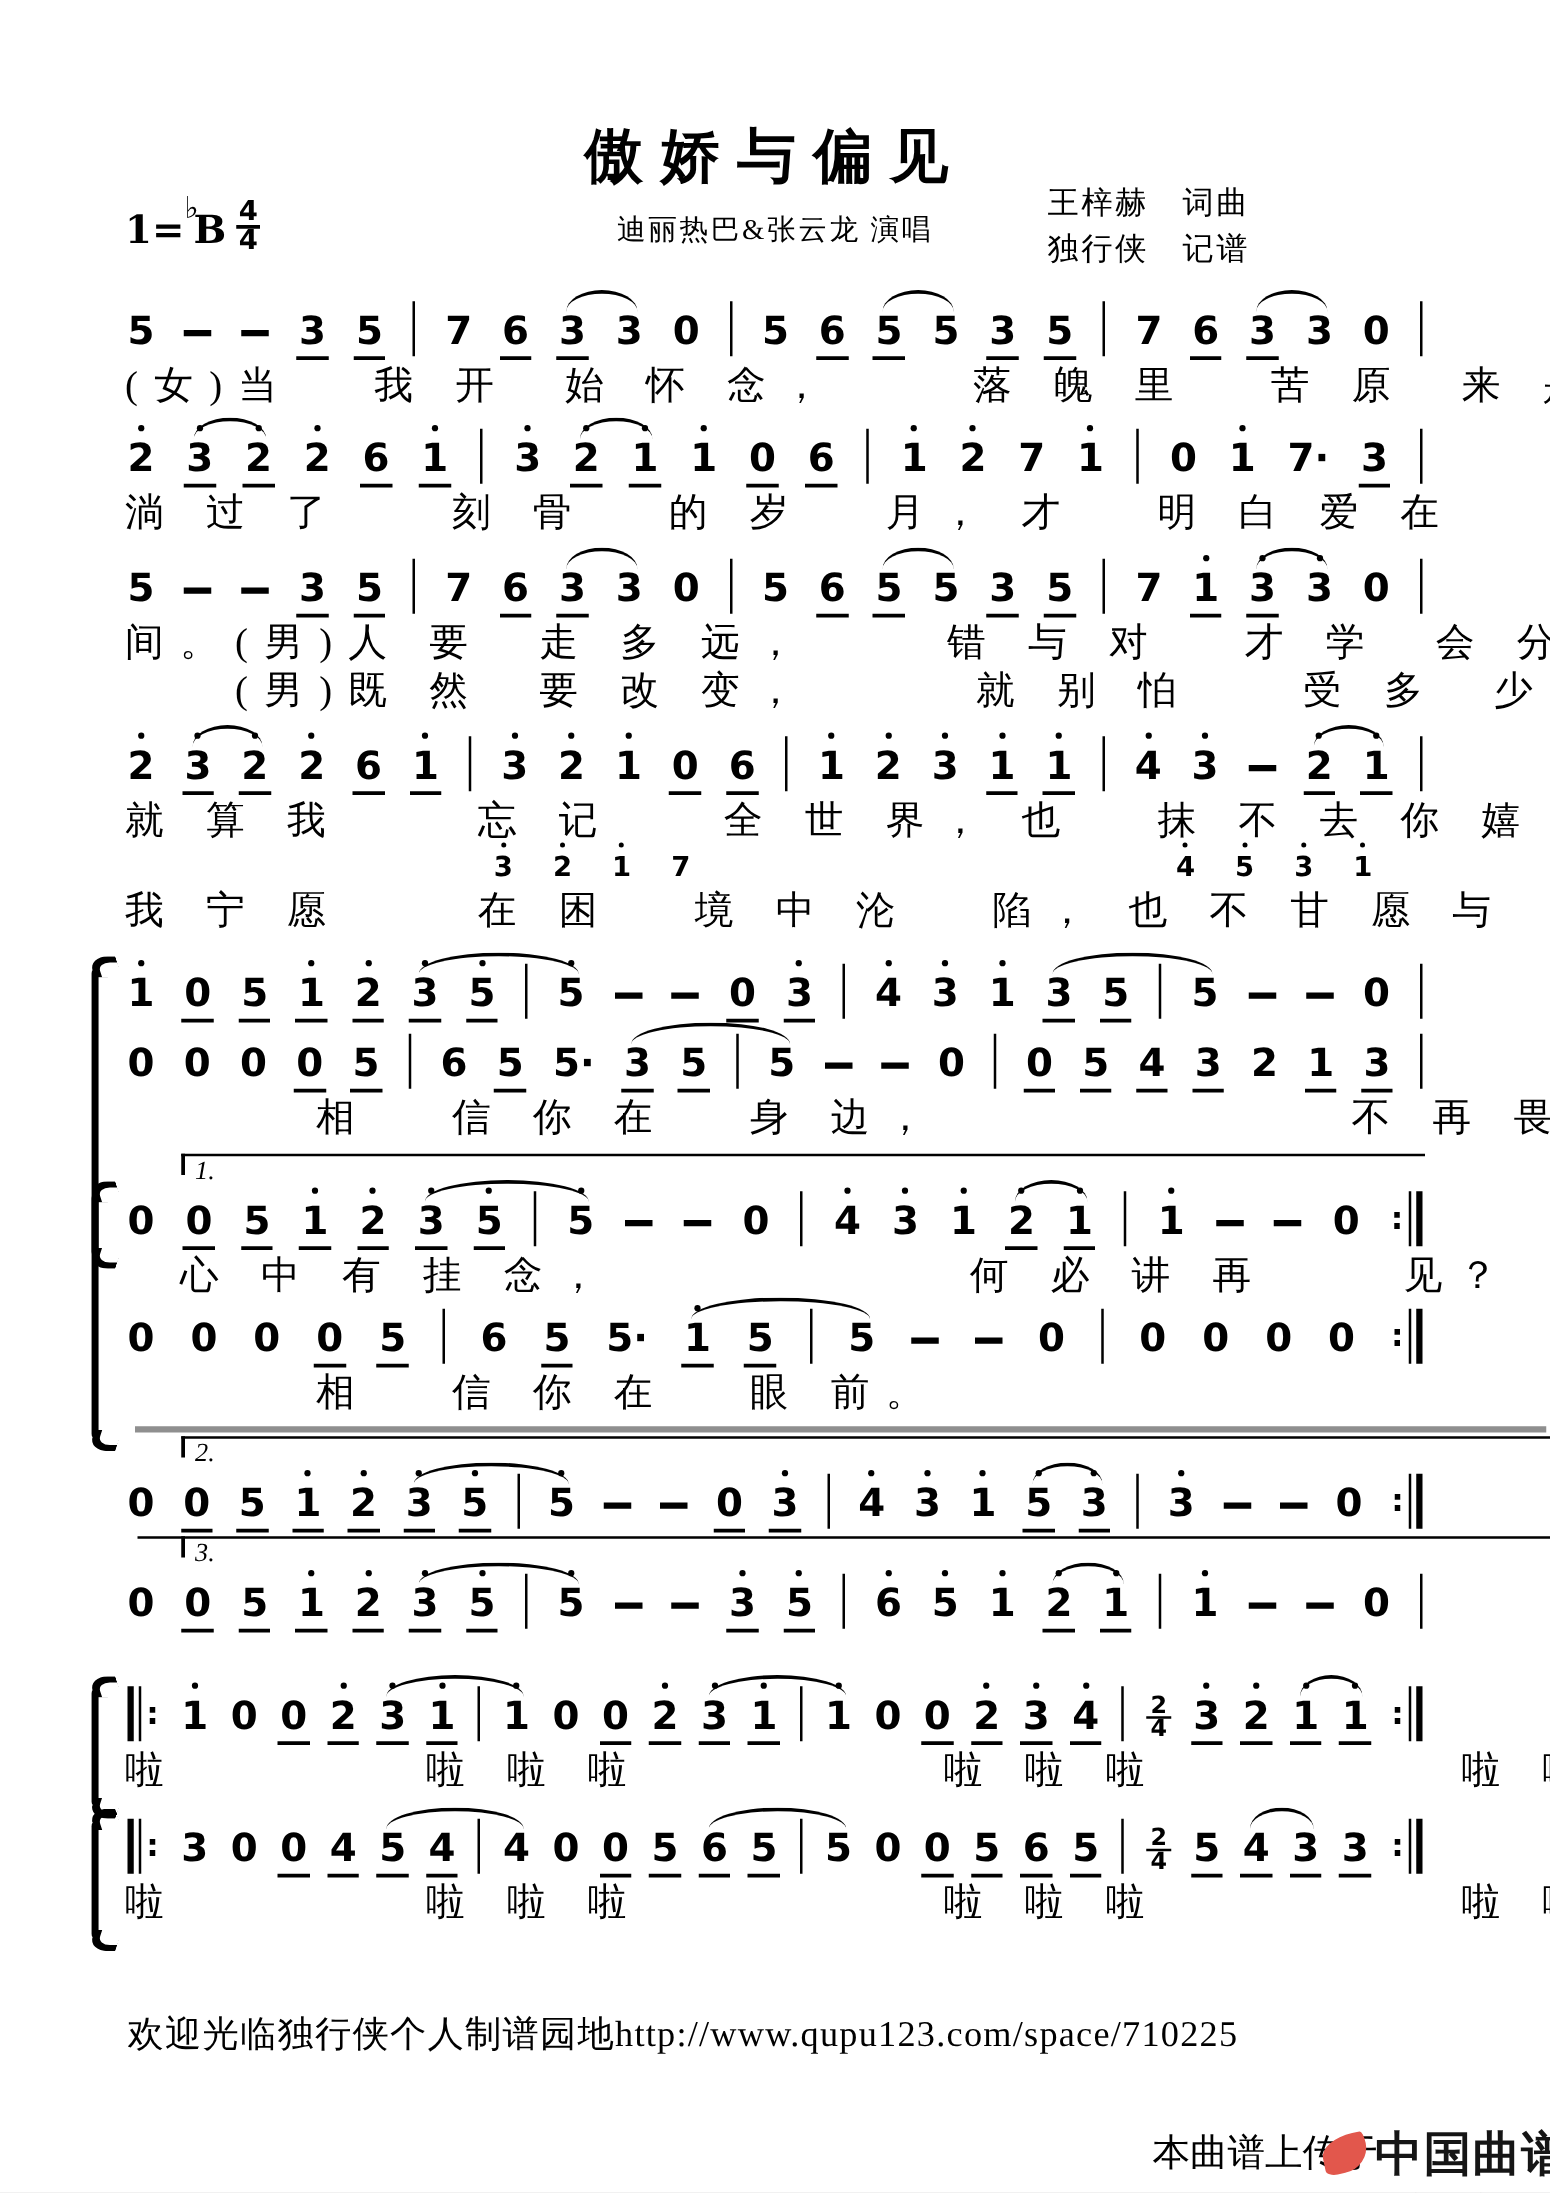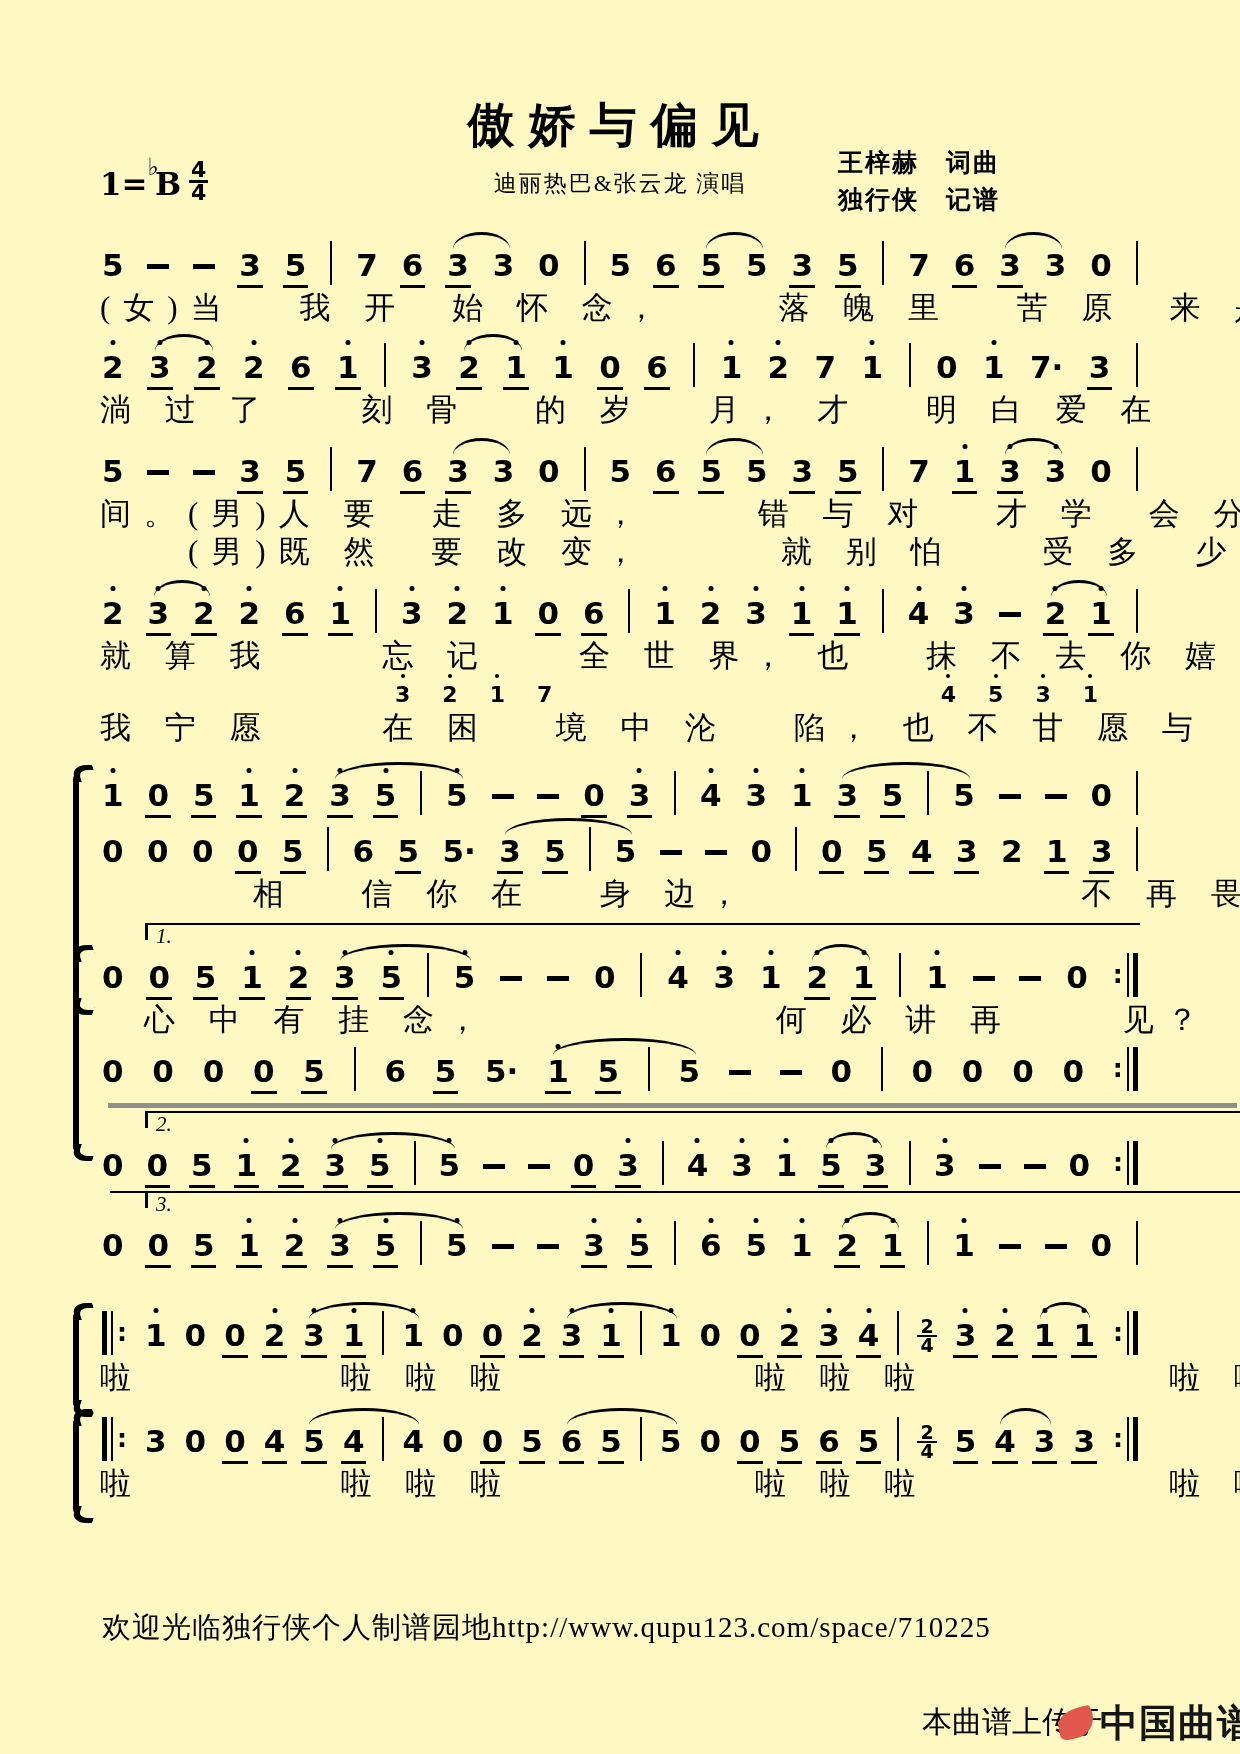"傲娇与偏见" .page { background: #fef9c3 -> #ffffff }
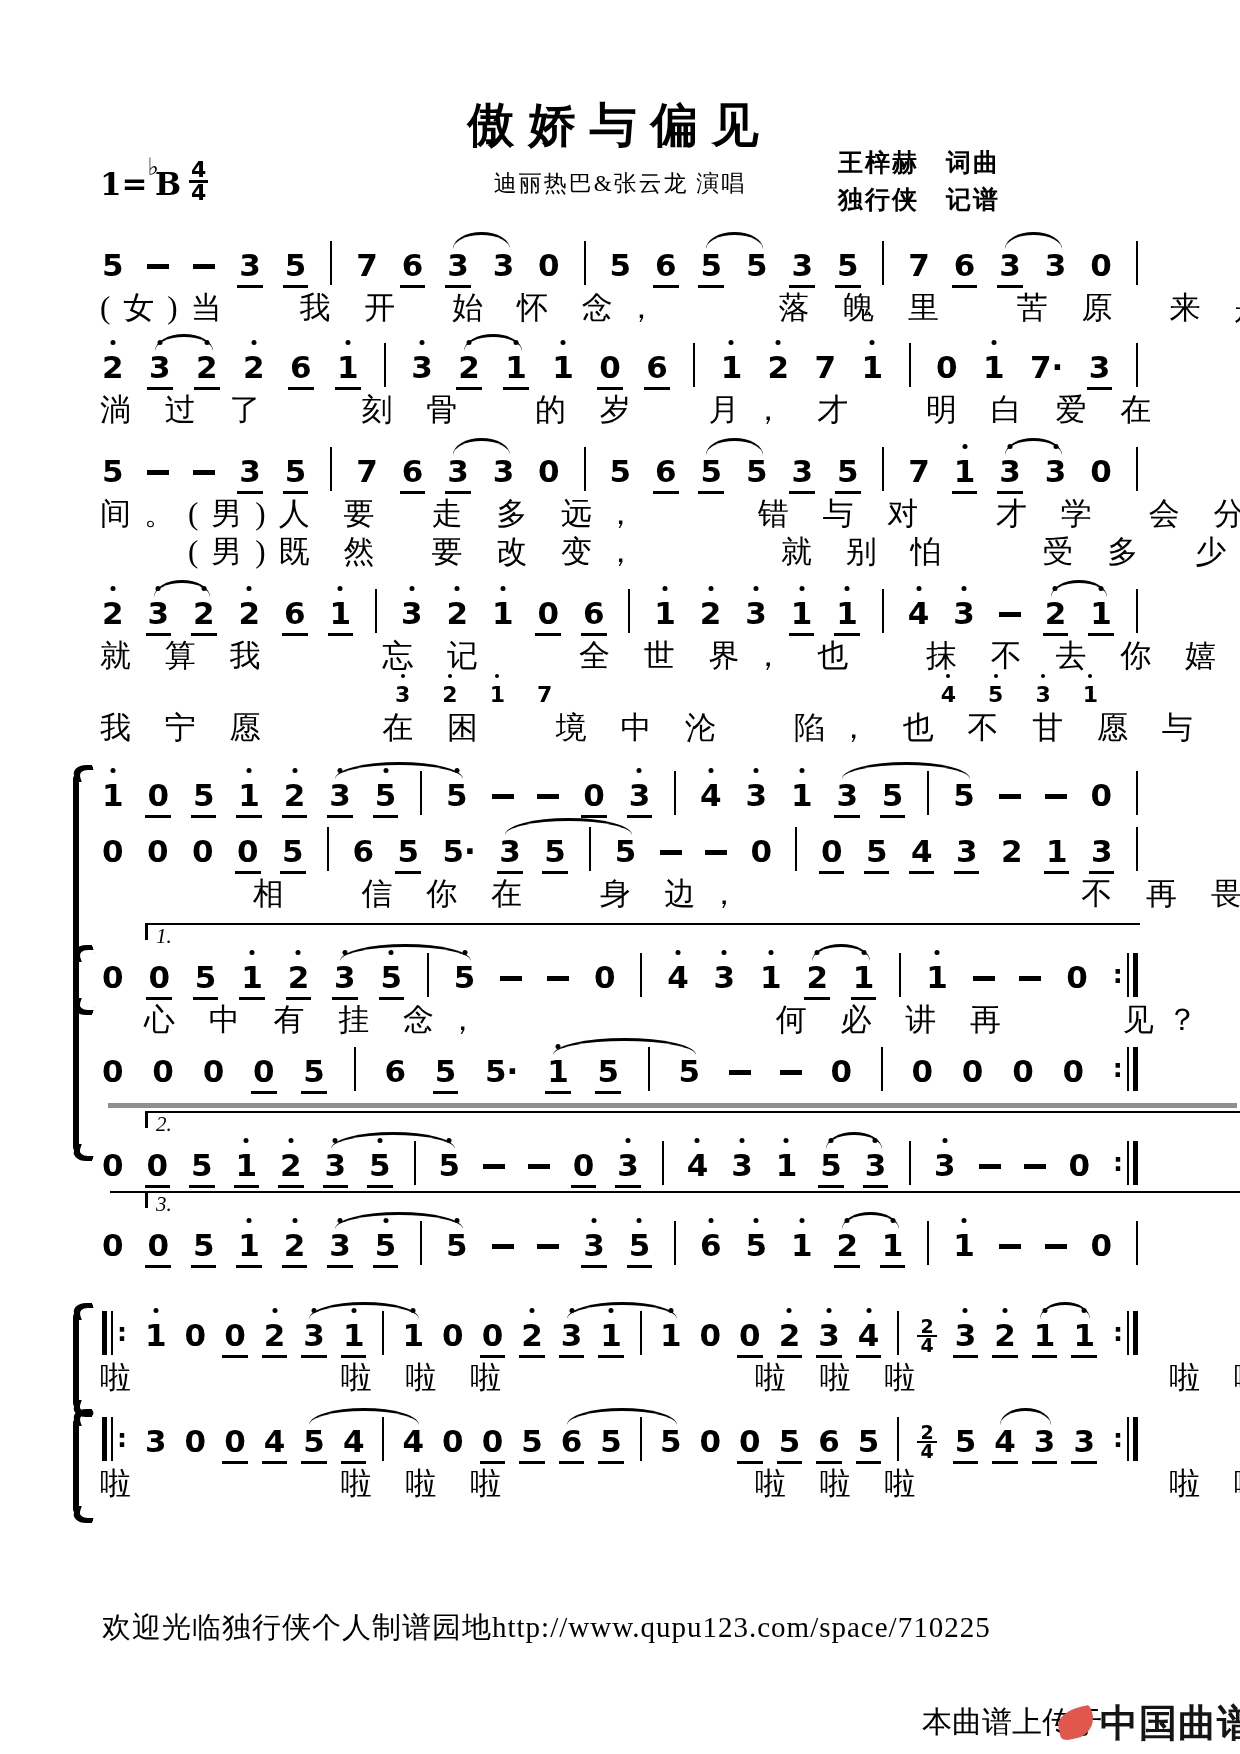"王梓赫 词曲" .credits { font-weight: bold -> none }
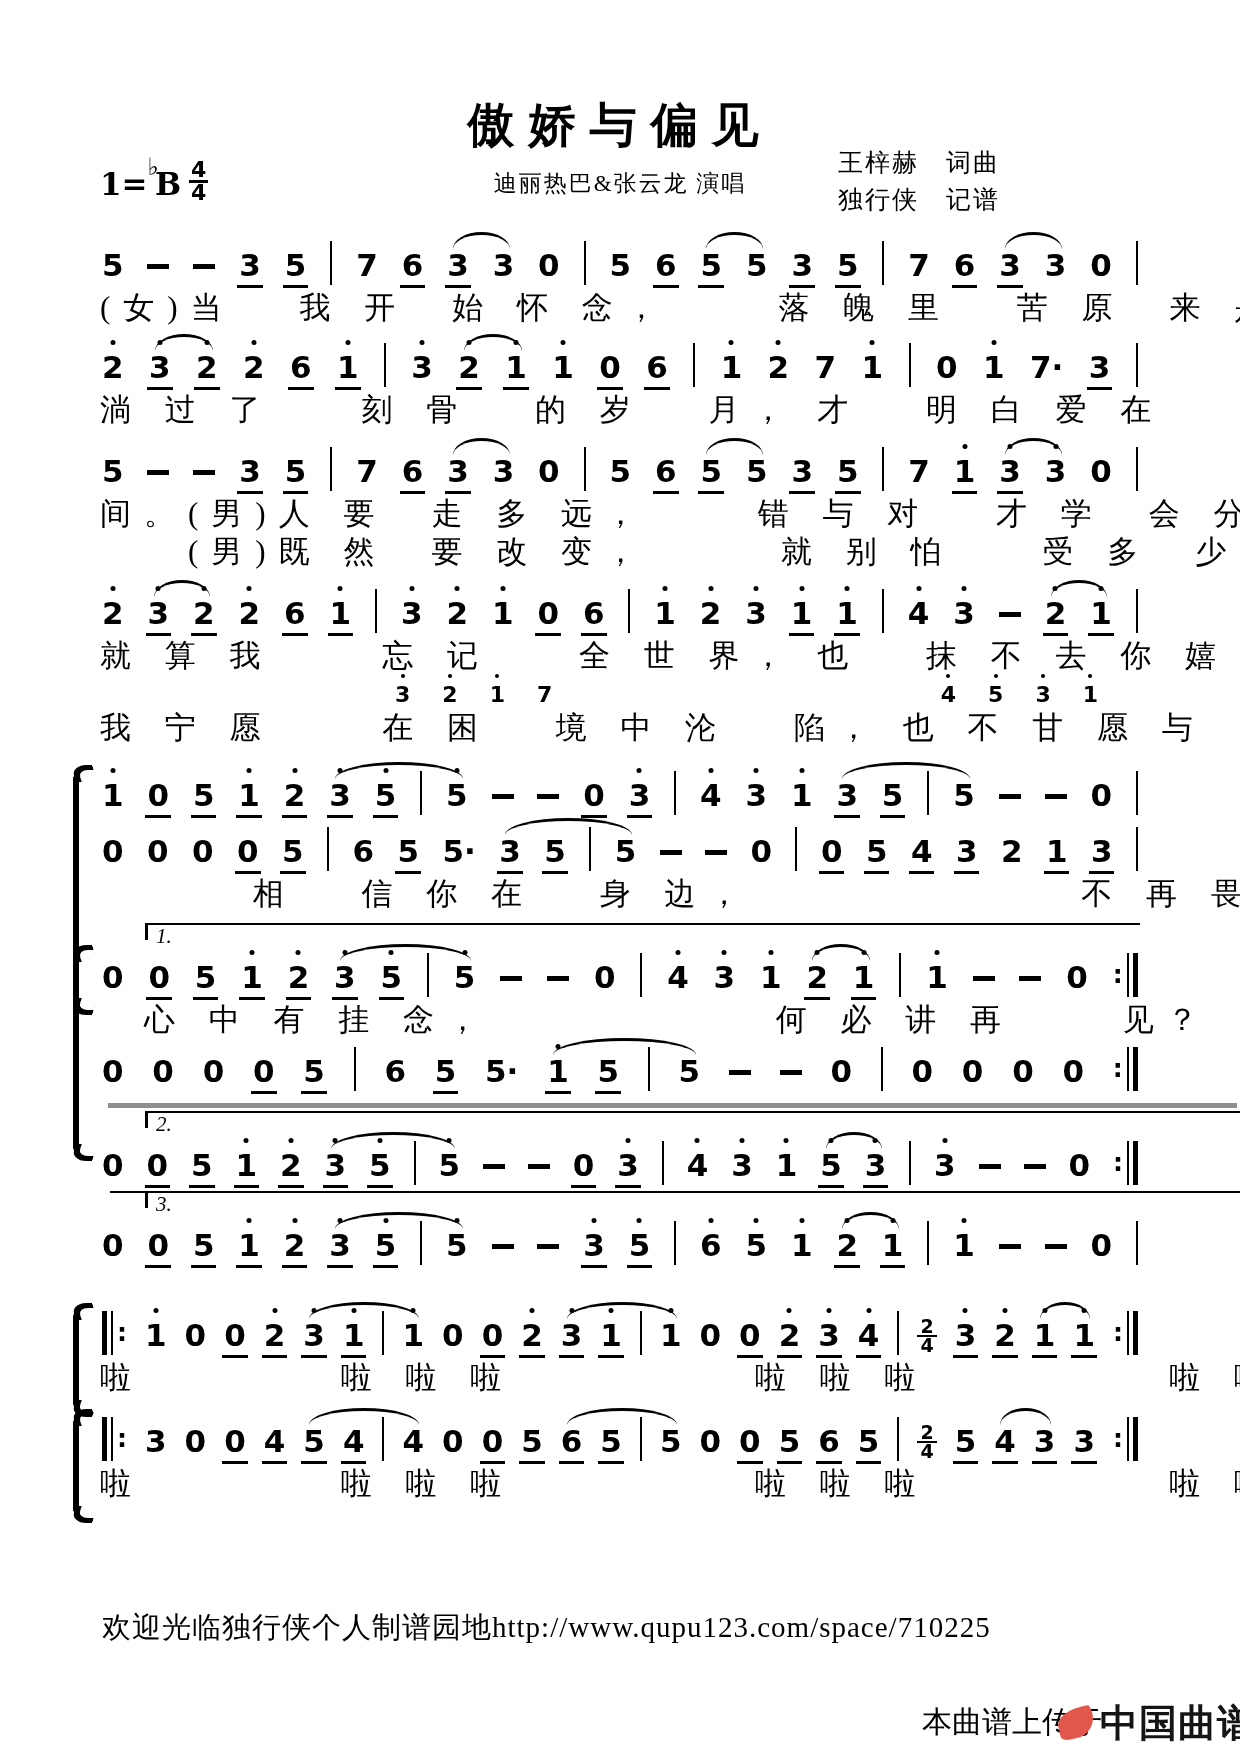"相 信 你 在 眼" div.lyr { html: none -> <div> 相 信 你 在 眼 前。</div> }
